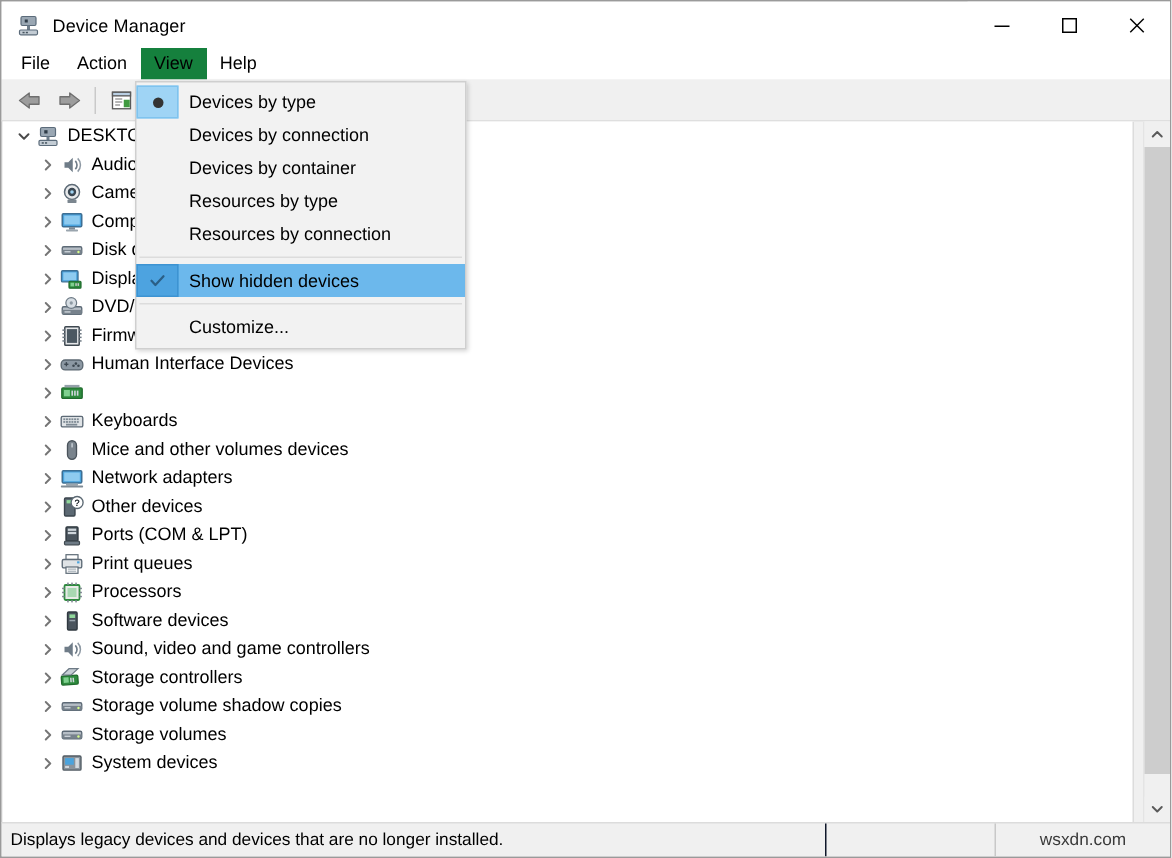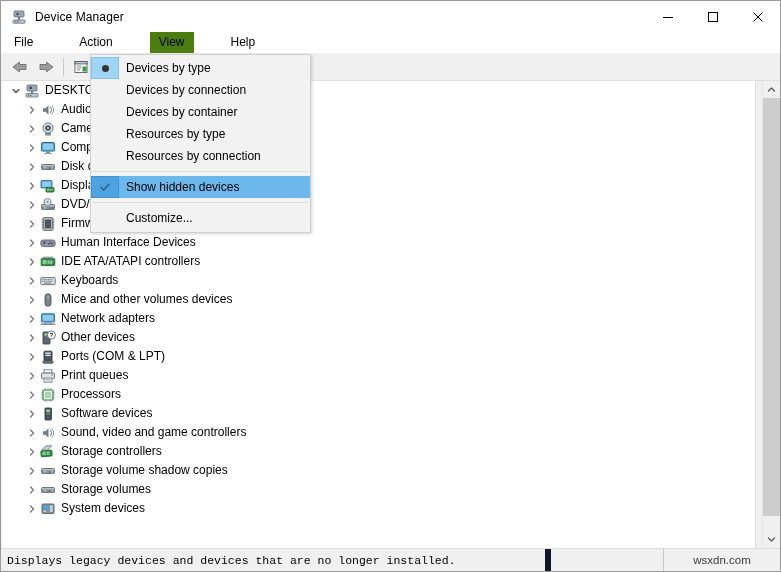"File" #menubar { gap: 28px -> none }
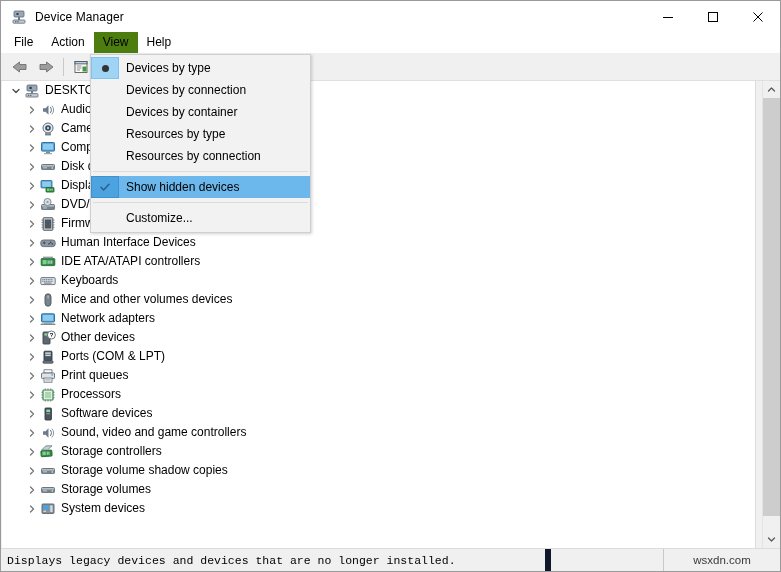"View" .menu-top.active { background: #4d7c0f -> #15803d }
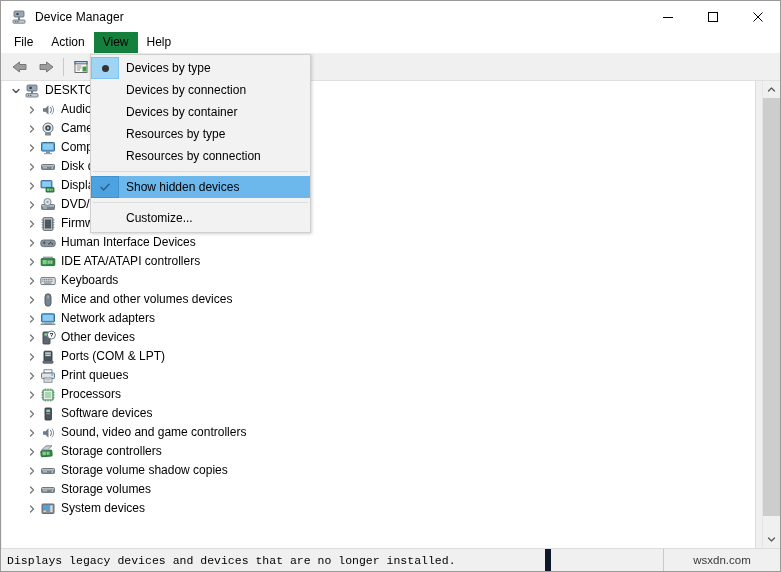"IDE ATA/ATAPI controllers" div.tlabel { html: <div>IDE ATA/ATAPI controllers</div> -> none }
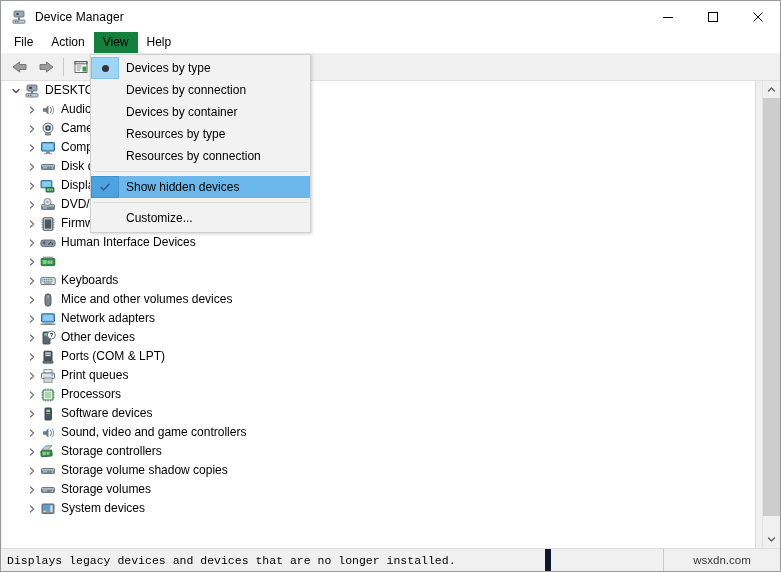"Displays legacy devices and devices" #st-main { border-right: 6px solid #0f172a -> 1px solid #0f172a; font-family: Liberation Mono, monospace -> none }
